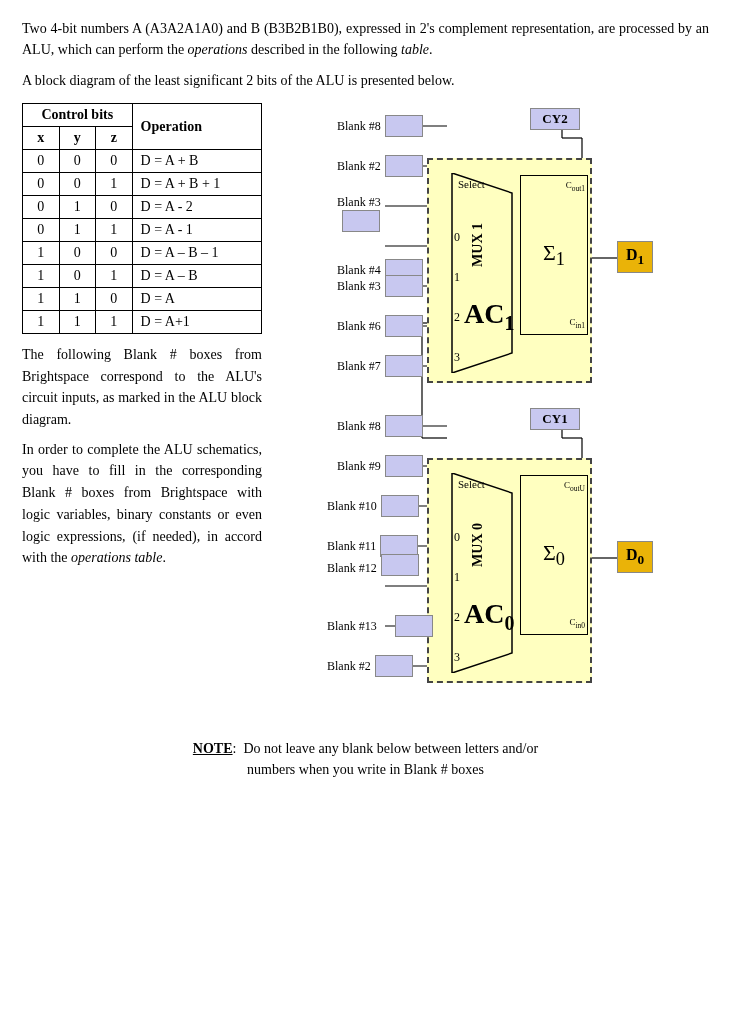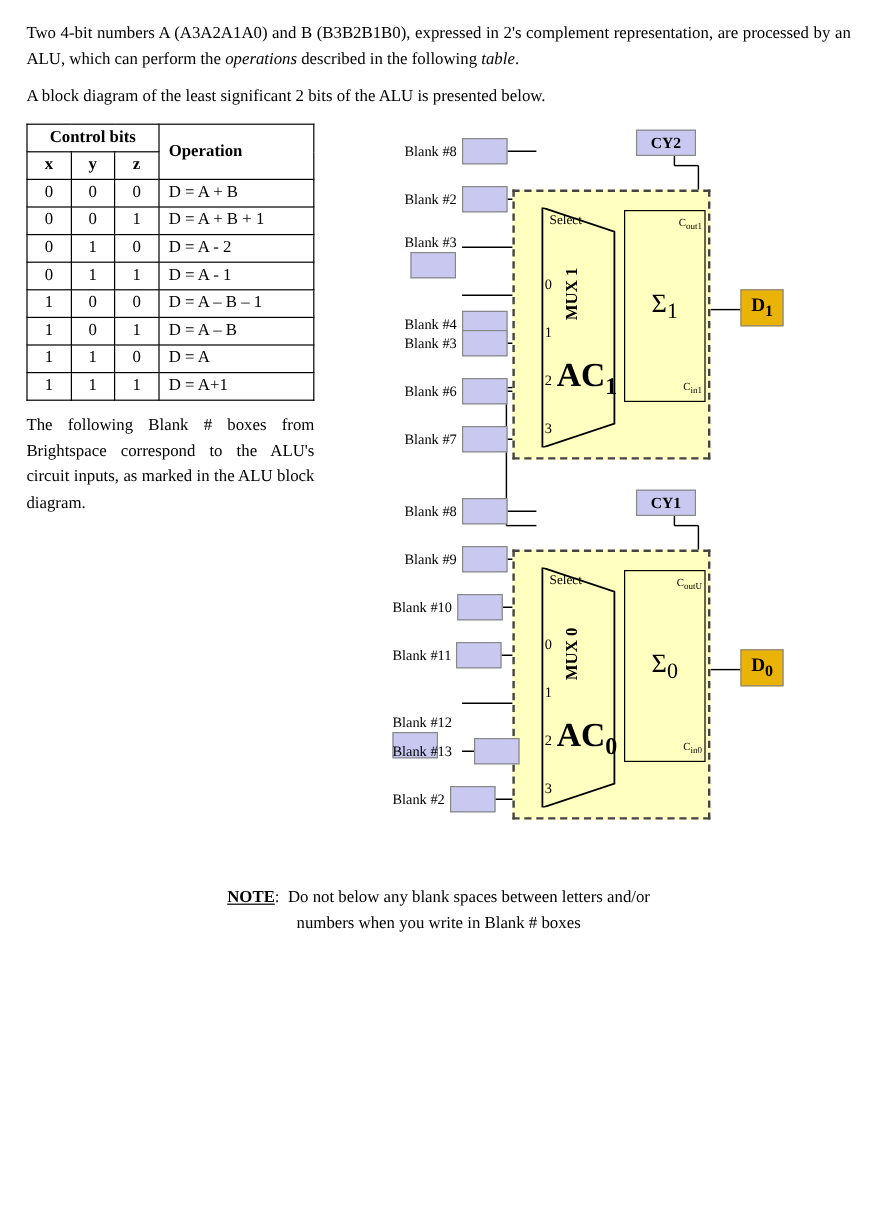"In order to complete the" p { html: none -> <p>In order to complete the ALU schematics, you have to fill in the corresponding Blank # boxes from Brightspace with logic variables, binary constants or even logic expressions, (if needed), in accord with the <em>operations</em> <em>table</em>.</p> }
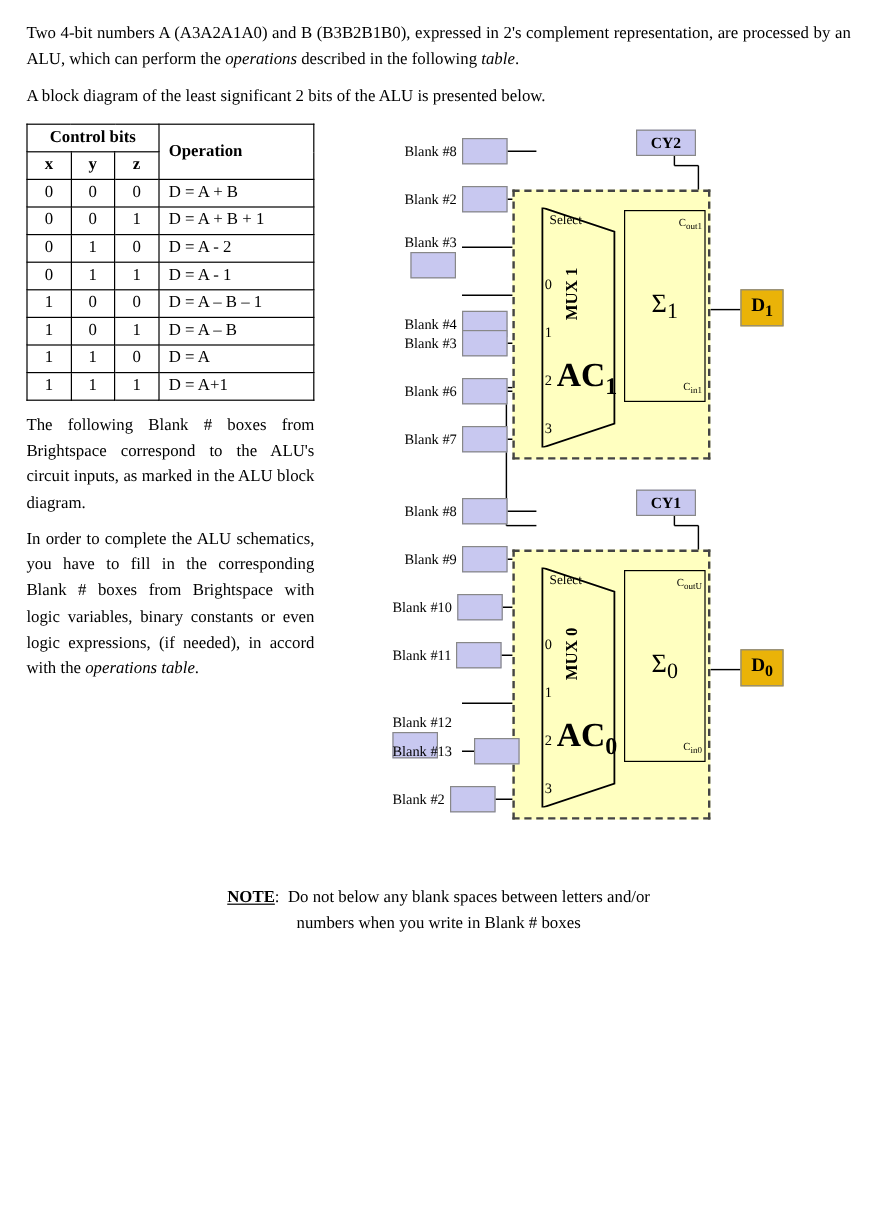"Blank #12" div { align-items: flex-start -> flex-end; flex-direction: column -> none; top: 492px -> 451px }
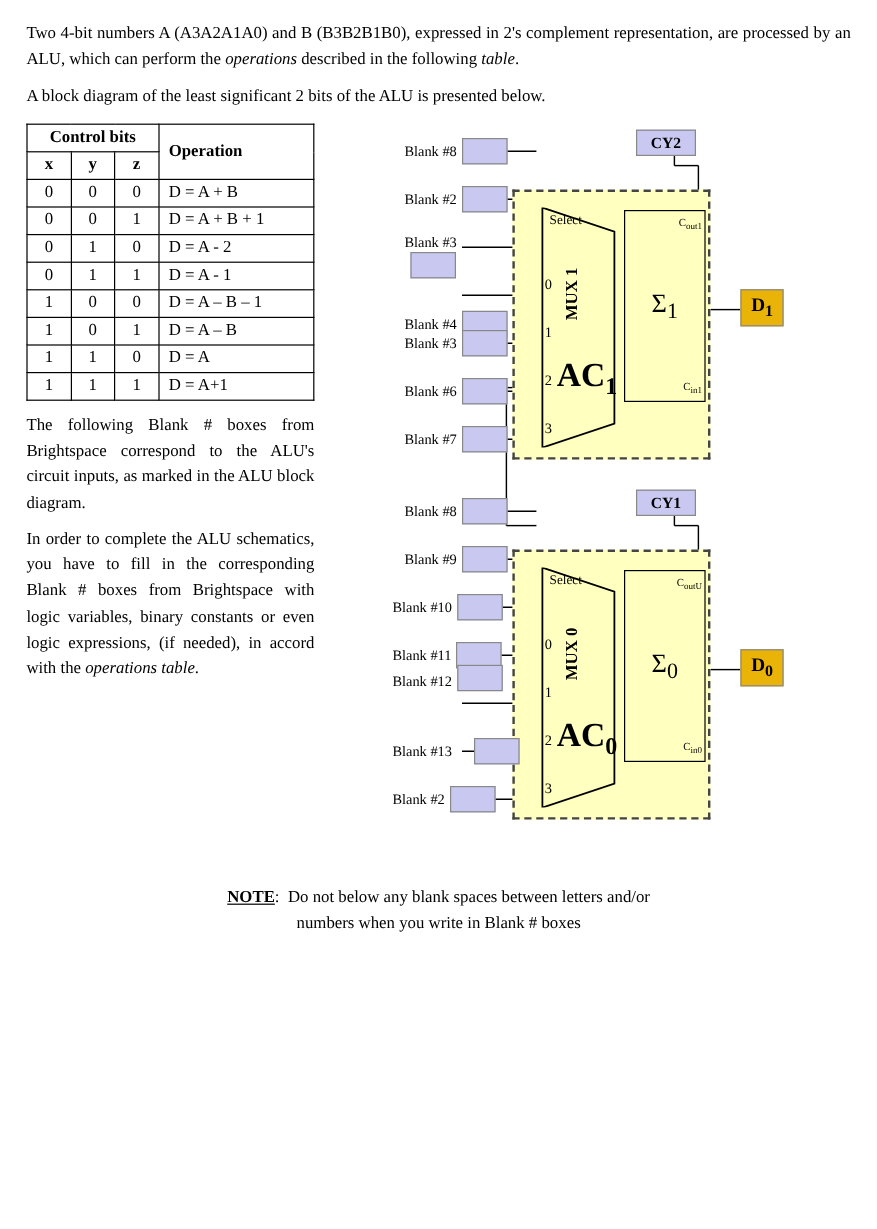"Do not below any blank" span { text: below any blank spaces -> leave any blank below }
